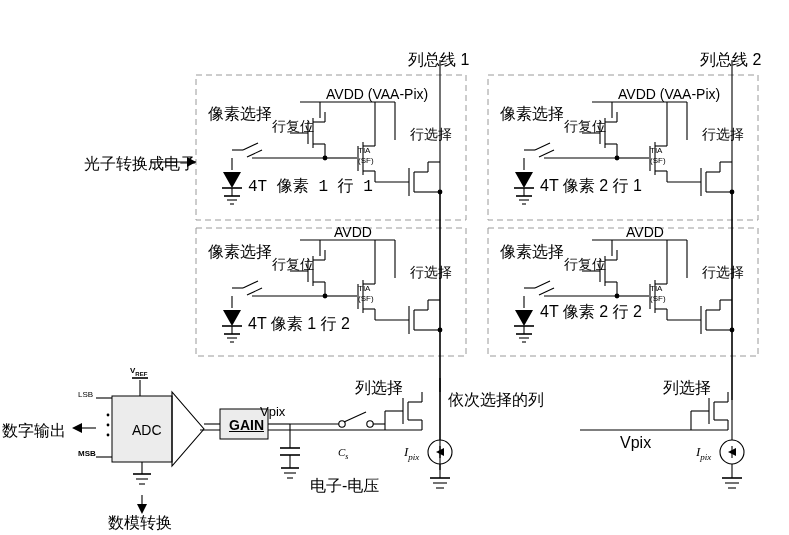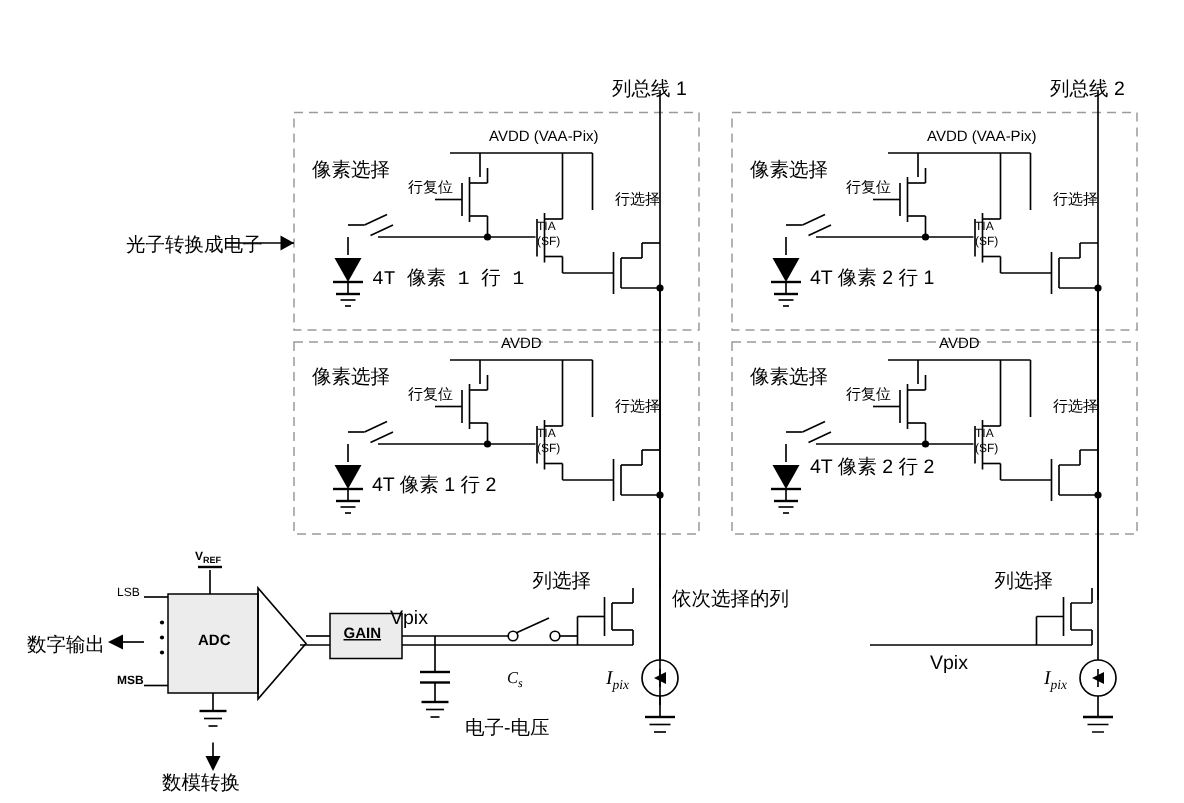"列总线 1" .lbl.cn { font-size: 13px -> 16px }
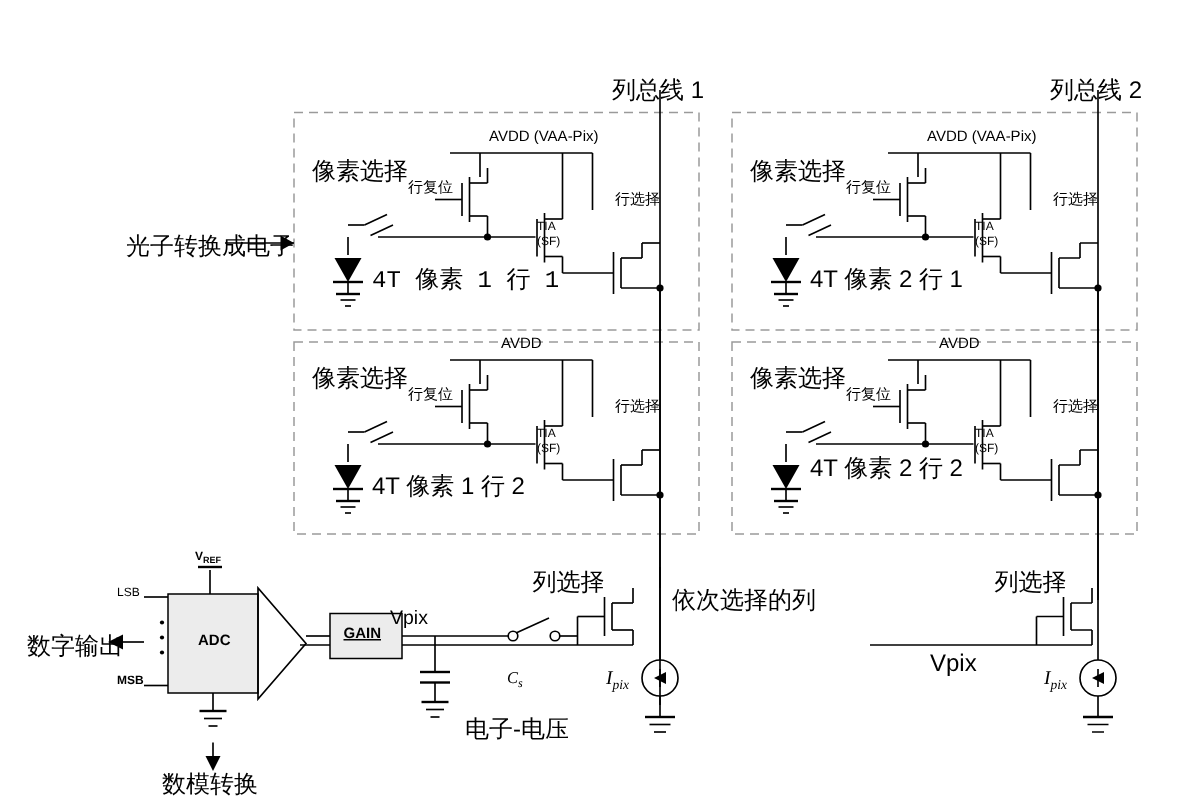"AVDD (VAA-Pix)" .lbl.sm { font-size: 10px -> 14px }
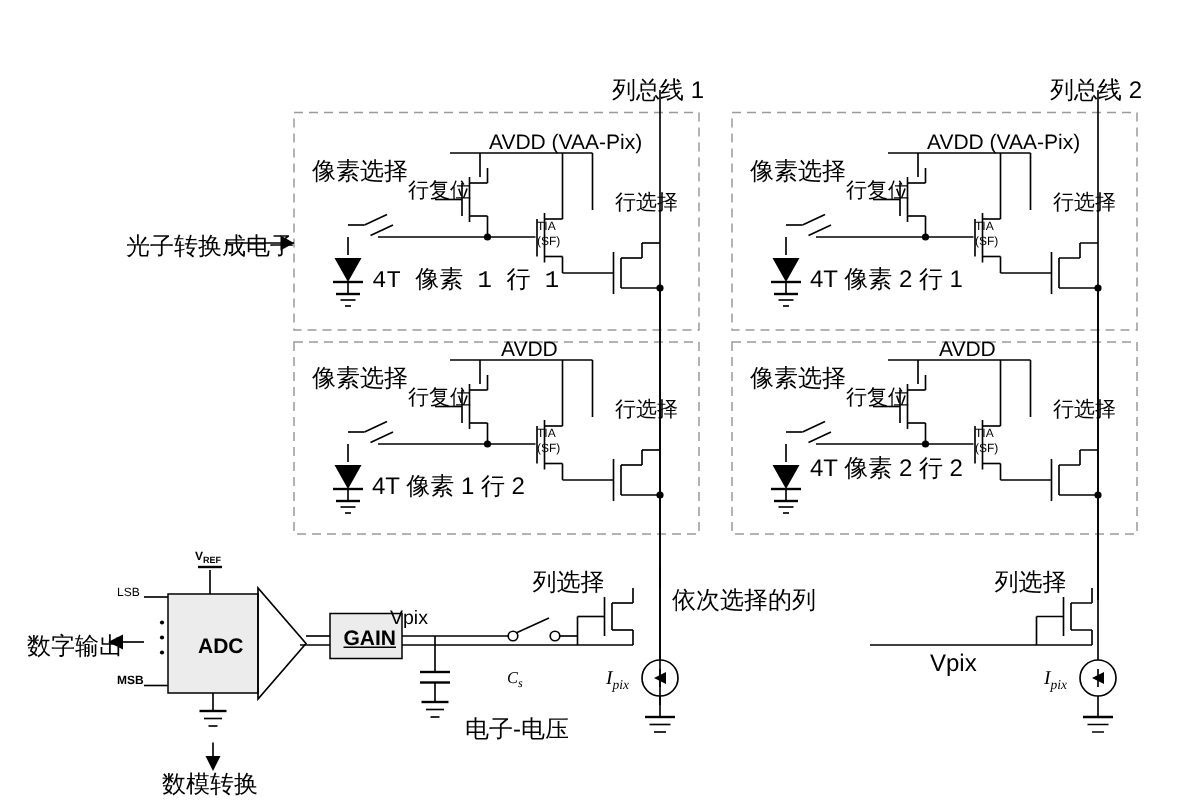"数字输出" div.lbl { left: 18px -> 2px }
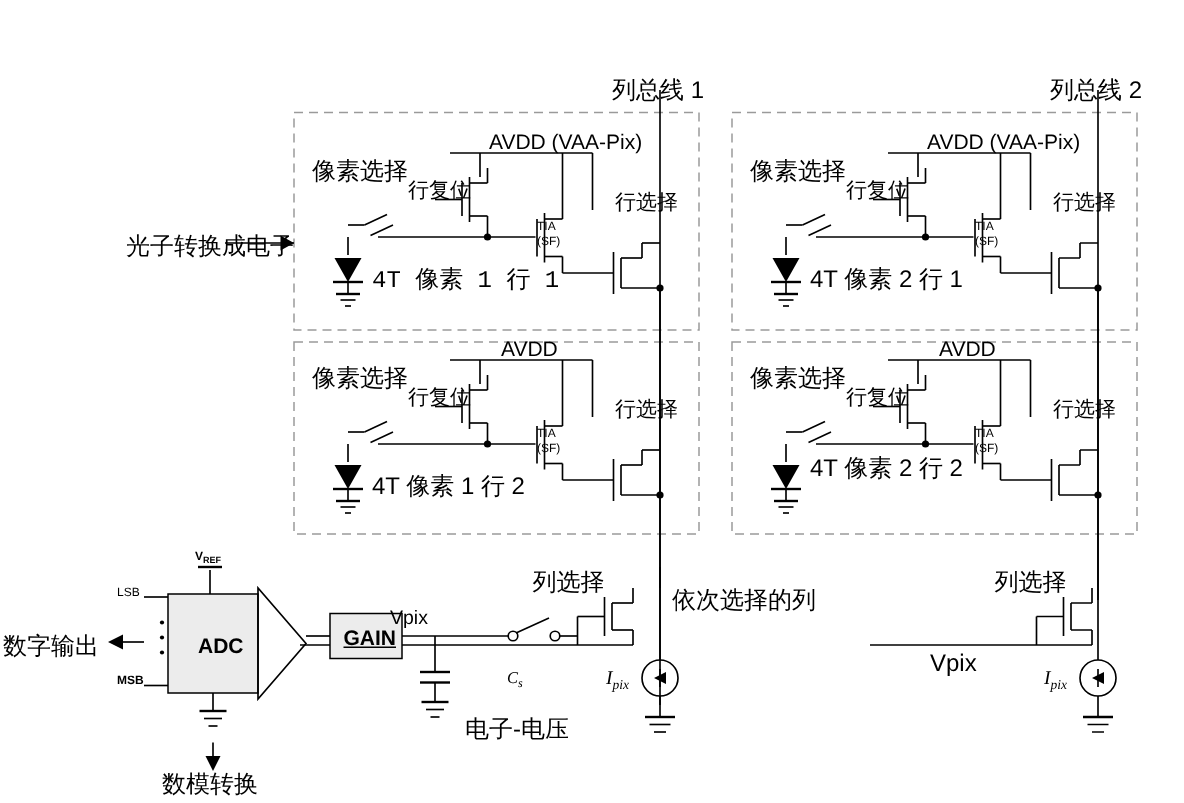"ADC" div.lbl { font-weight: bold -> normal }
